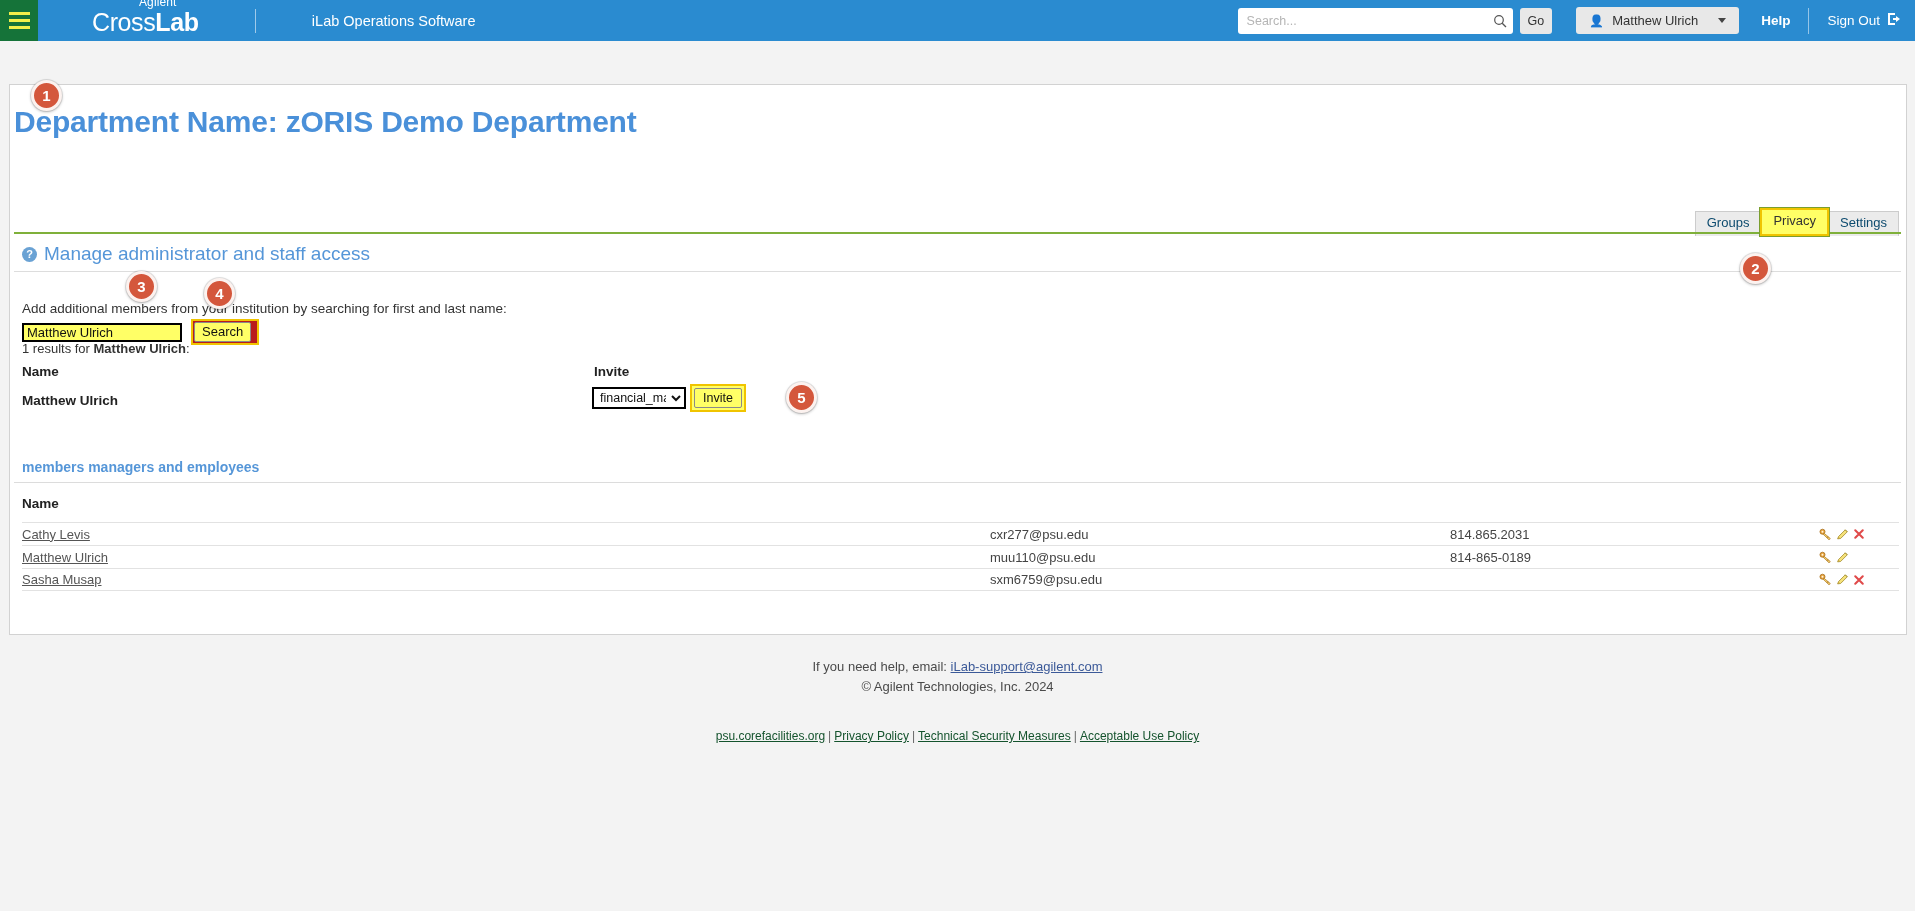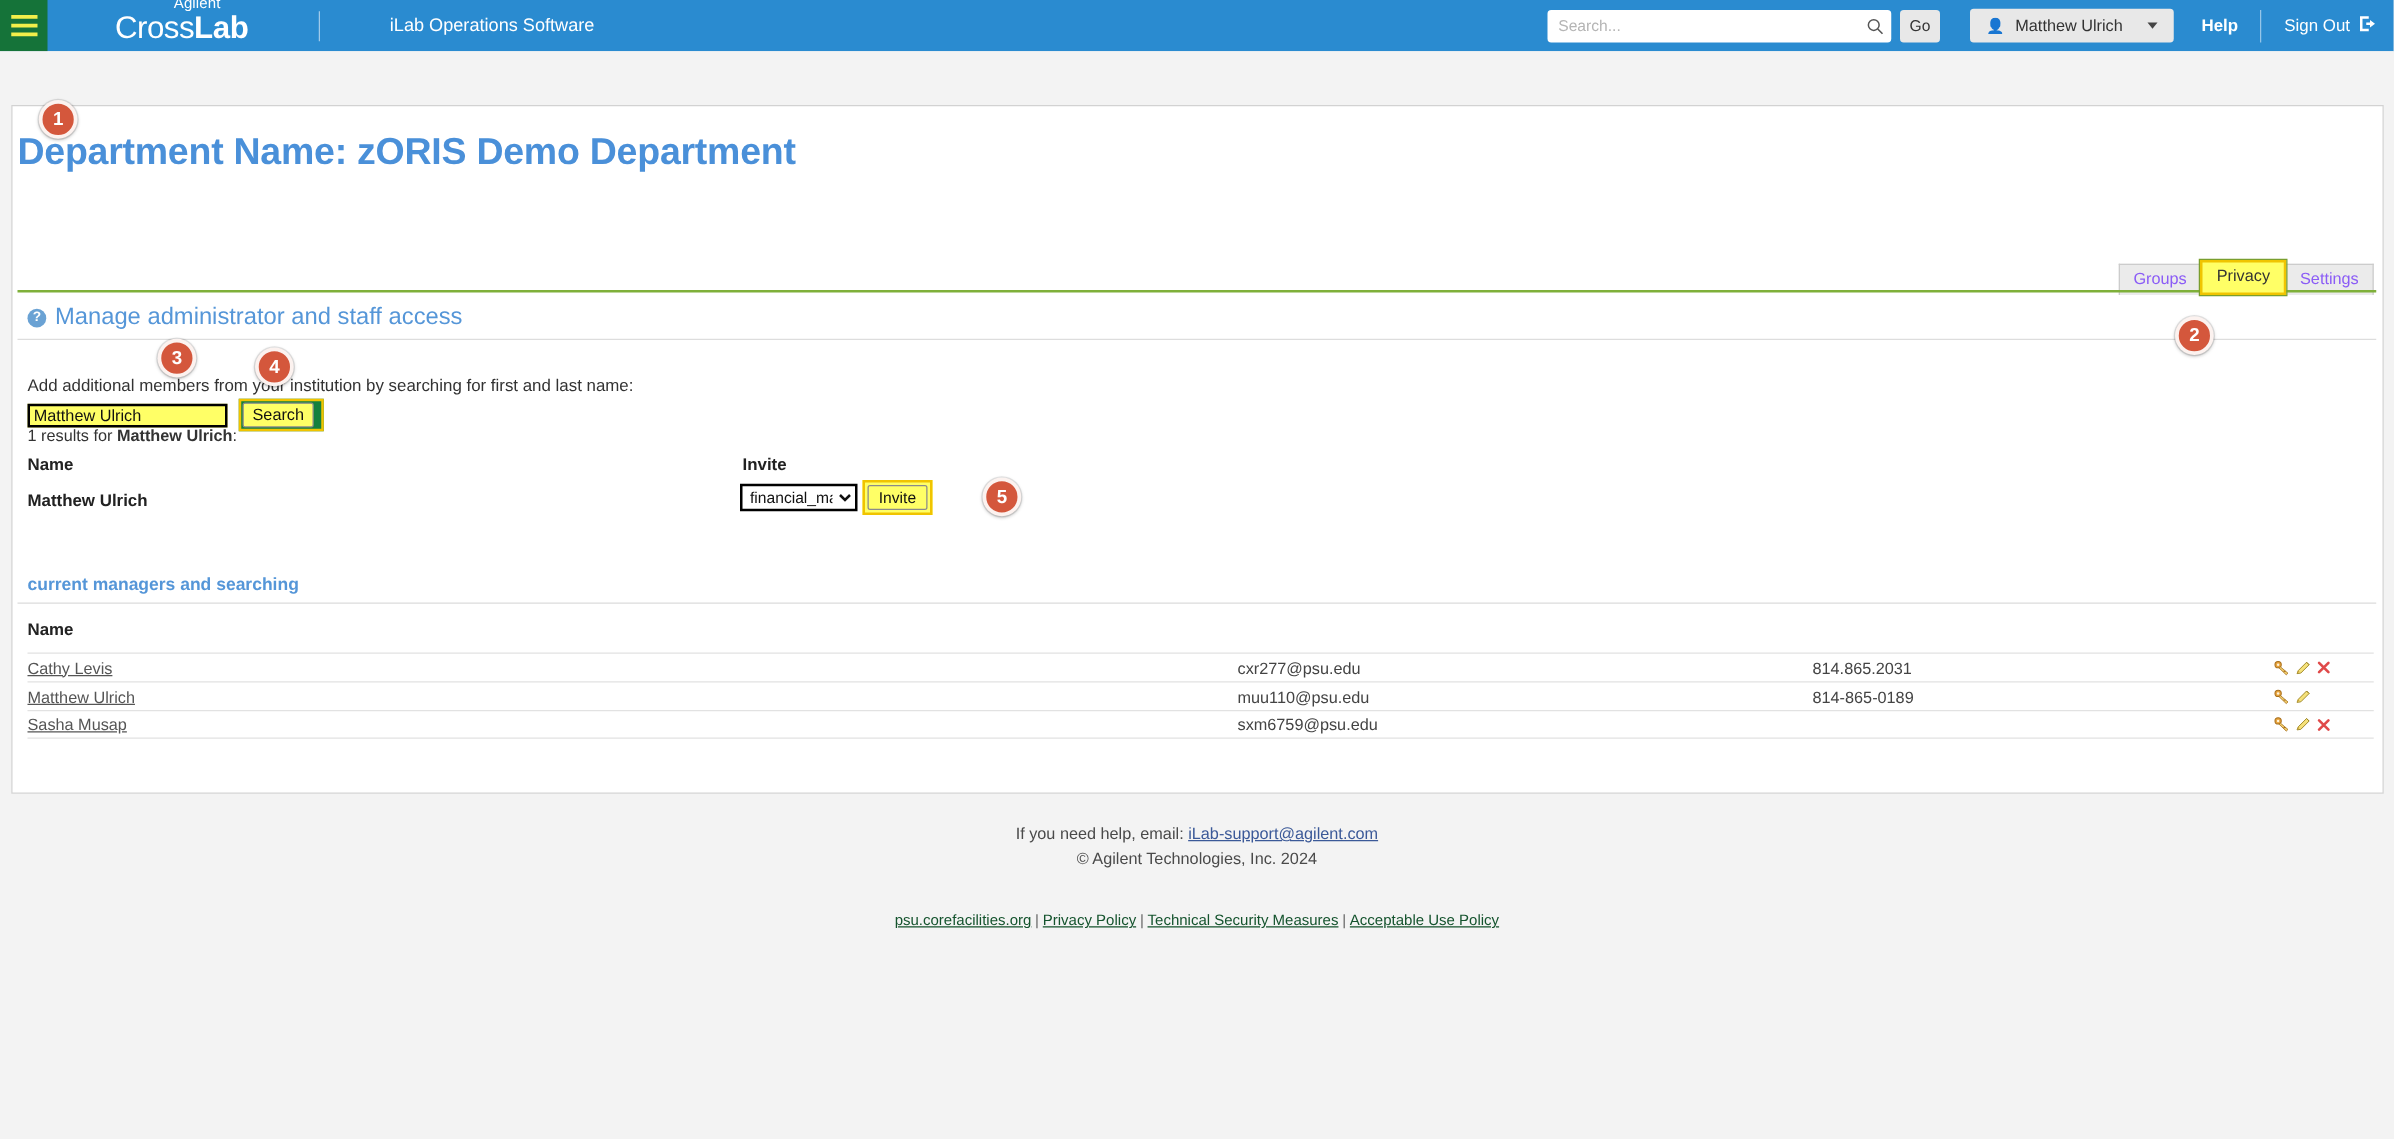"Groups" .tab { color: #8b5cf6 -> #0c4a6e }
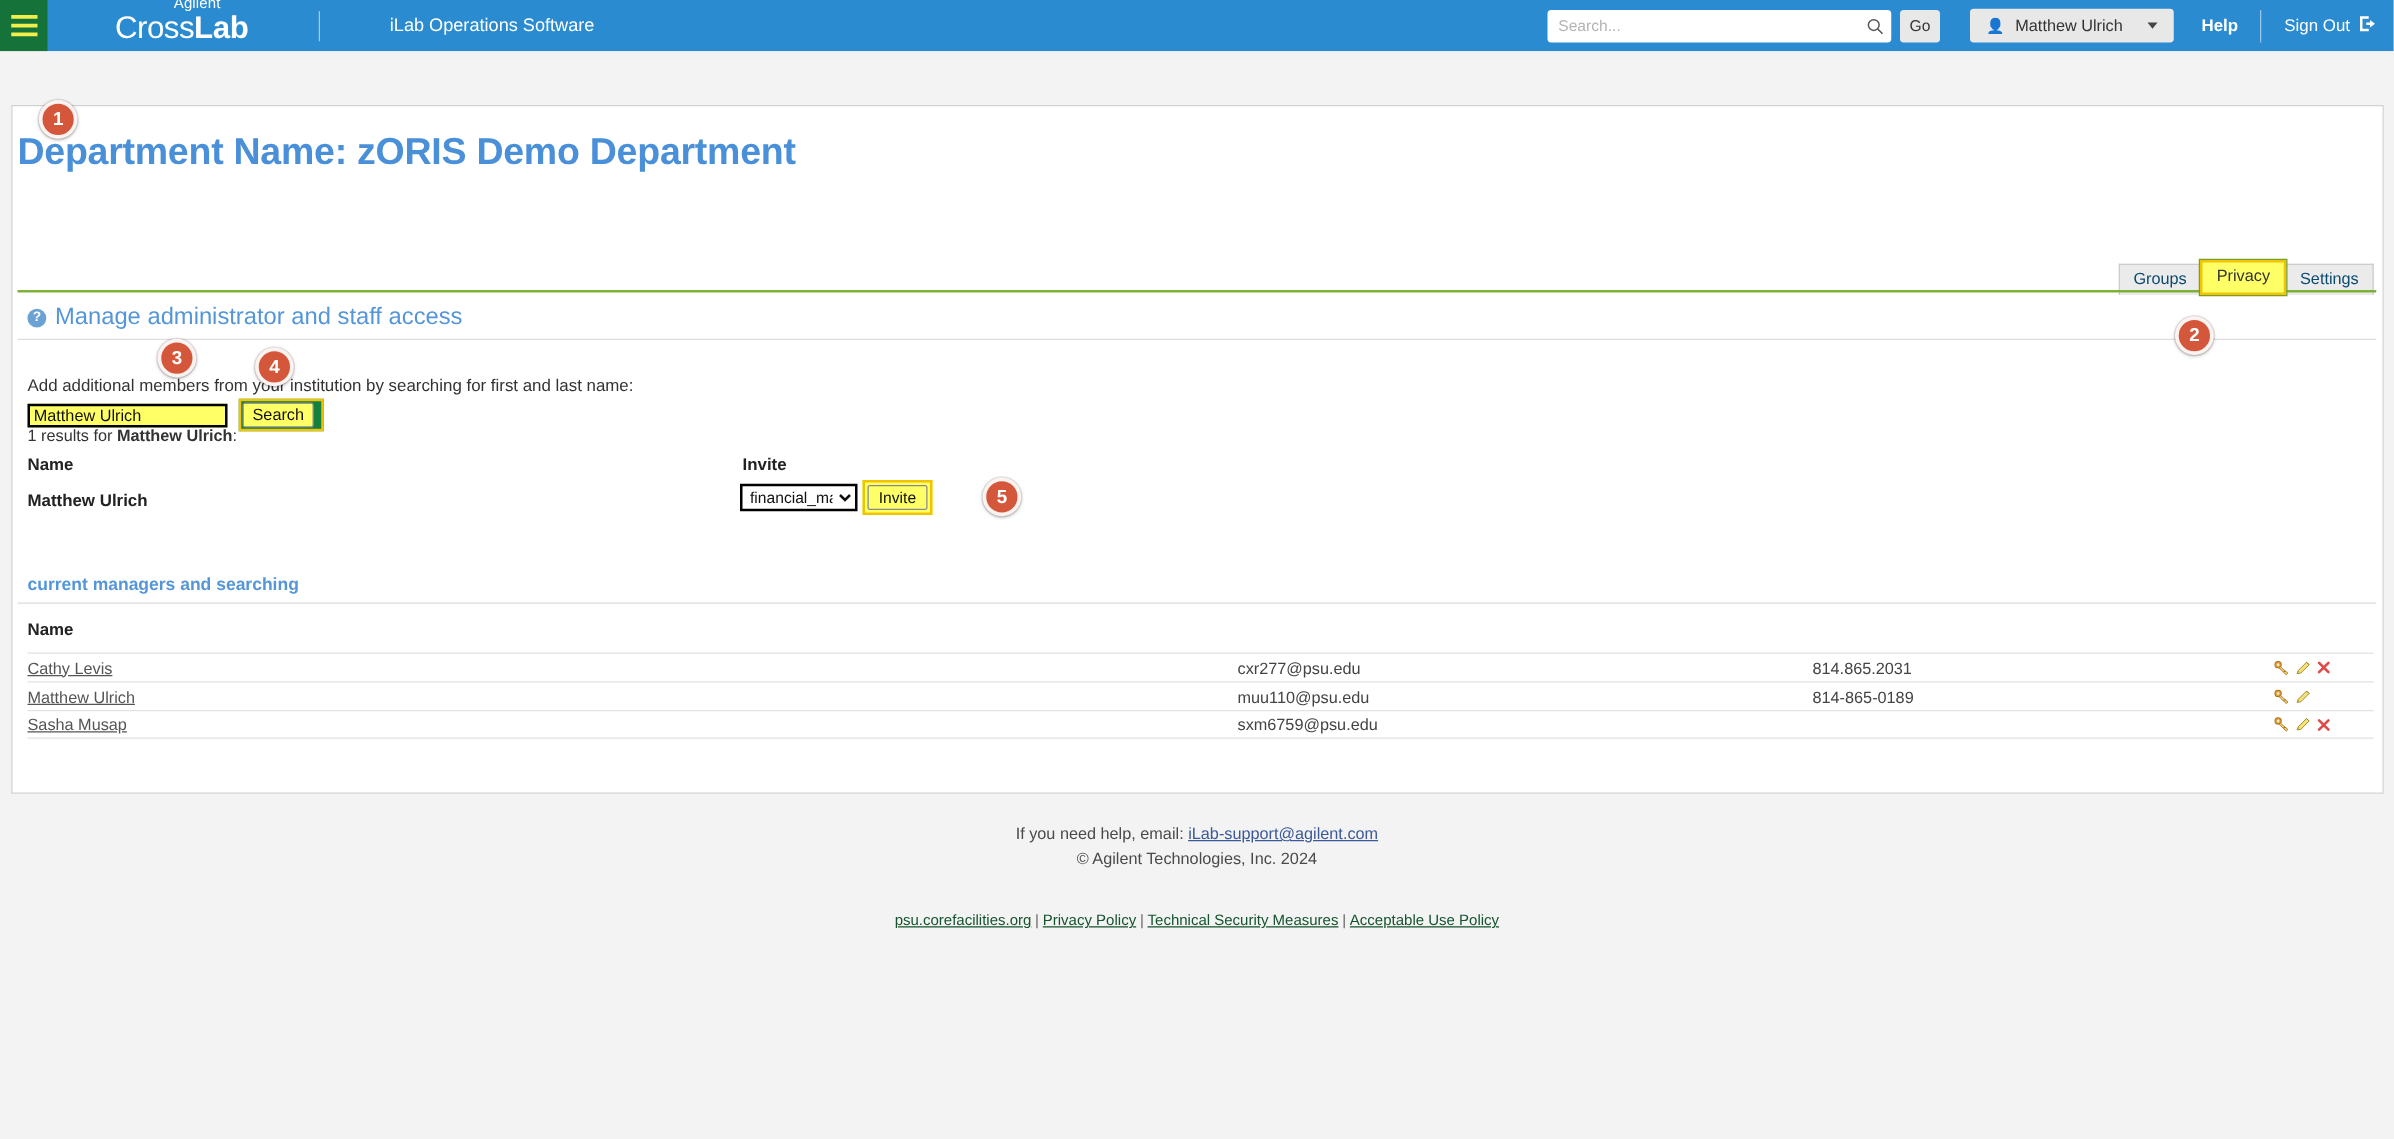"Search" .search-btn-wrap { background: #15803d -> #b91c1c }
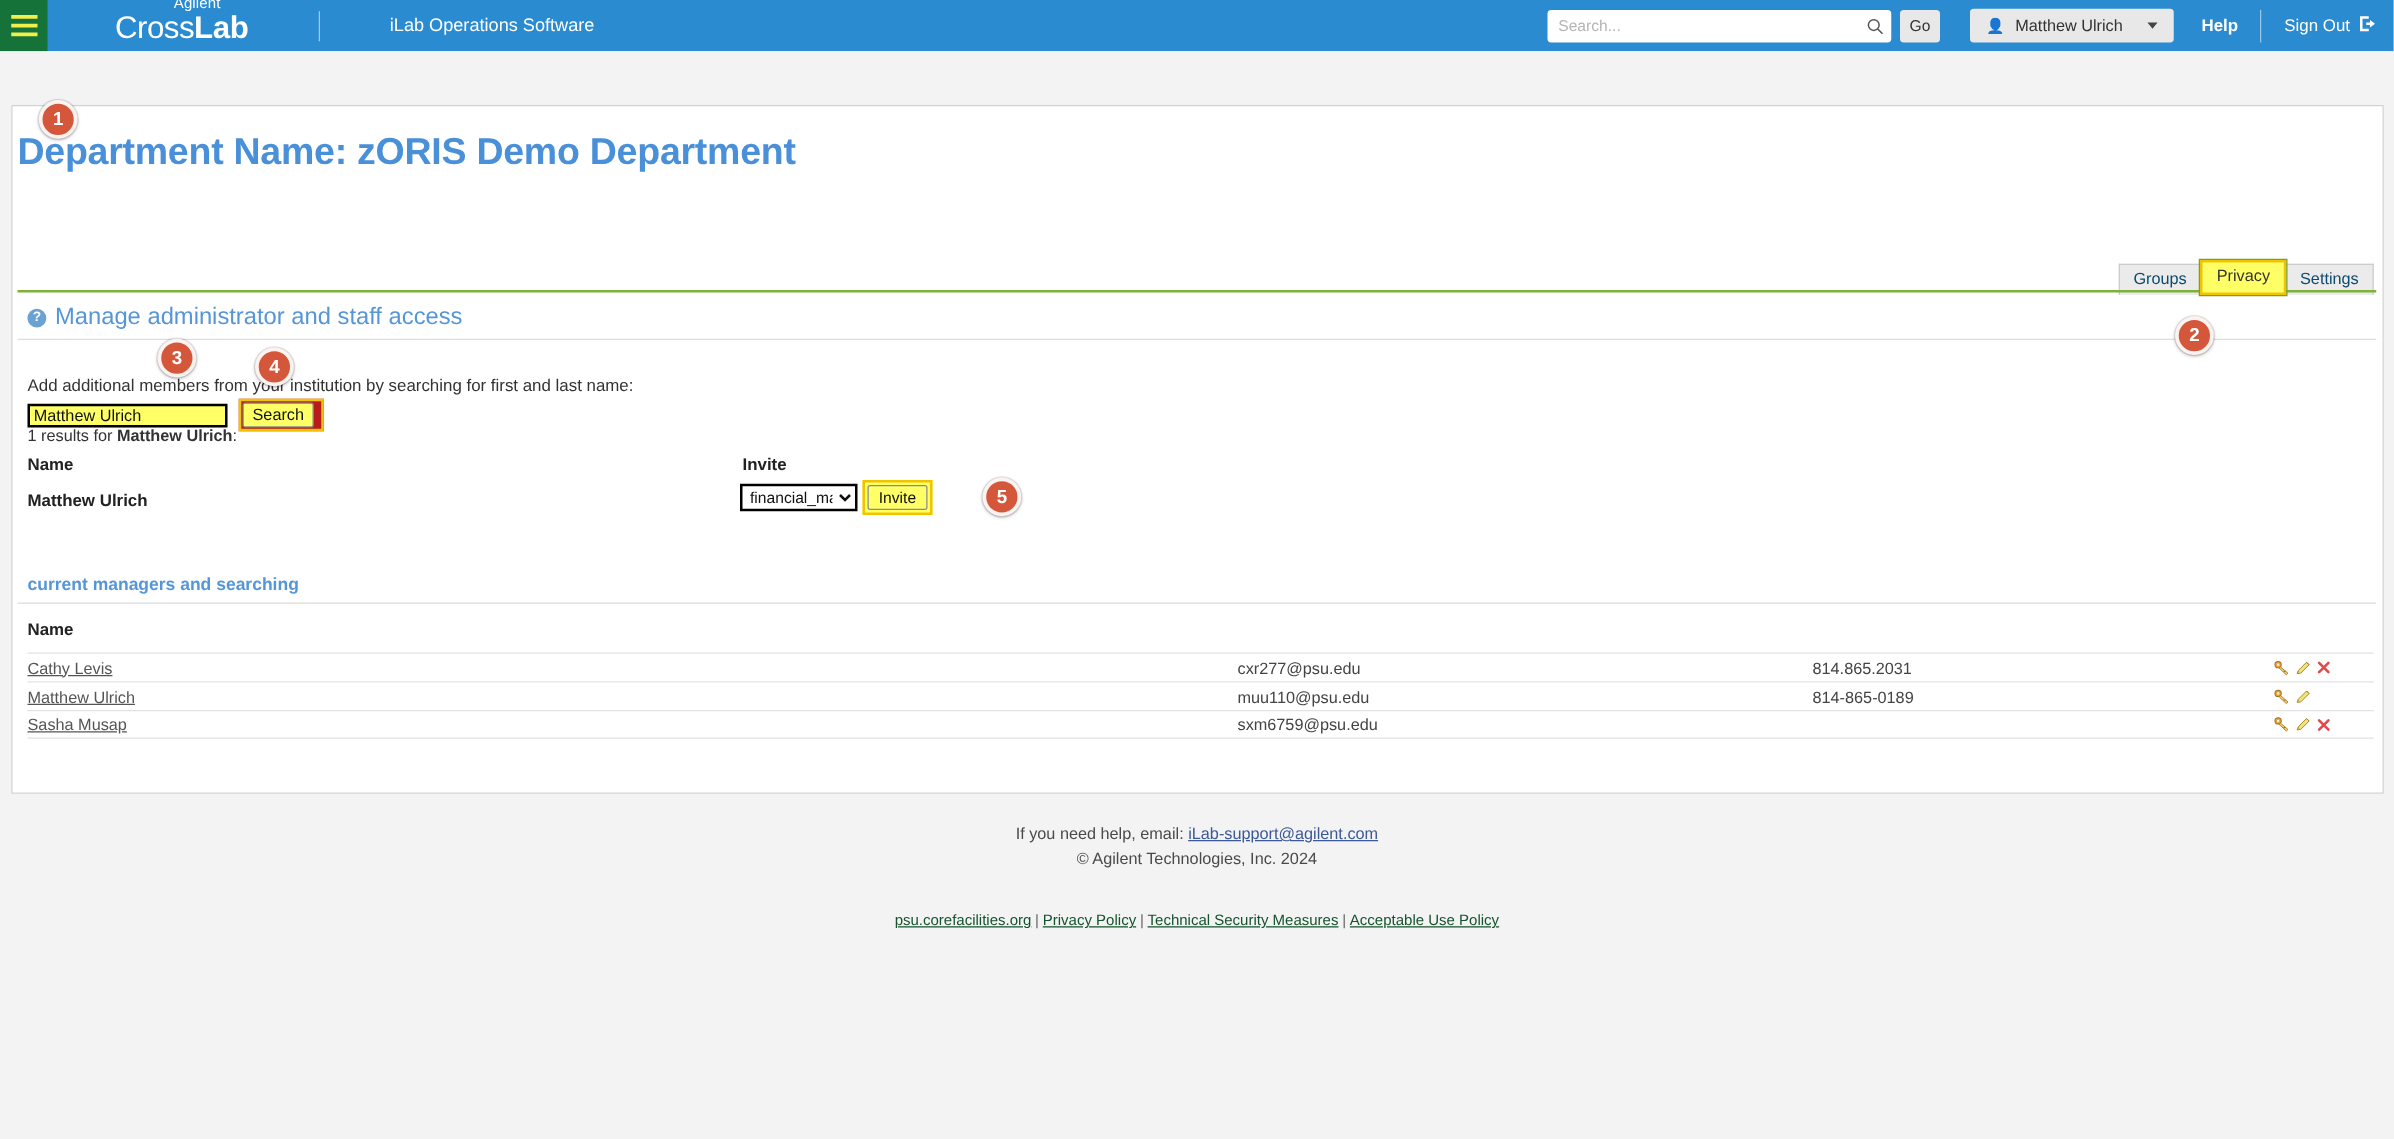"current managers and searching" div.subsec-title { text: current managers and searching -> members managers and employees }
